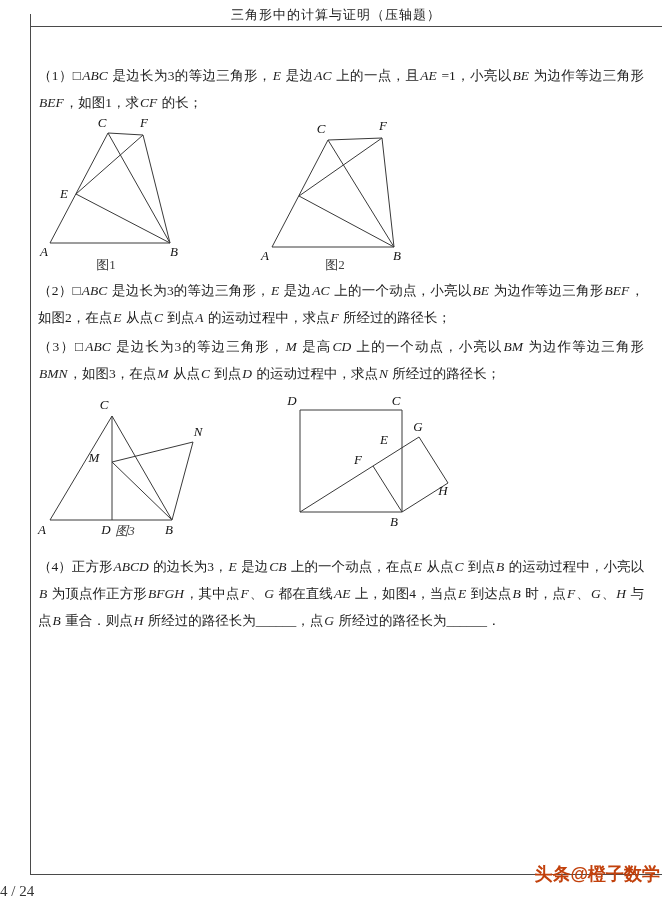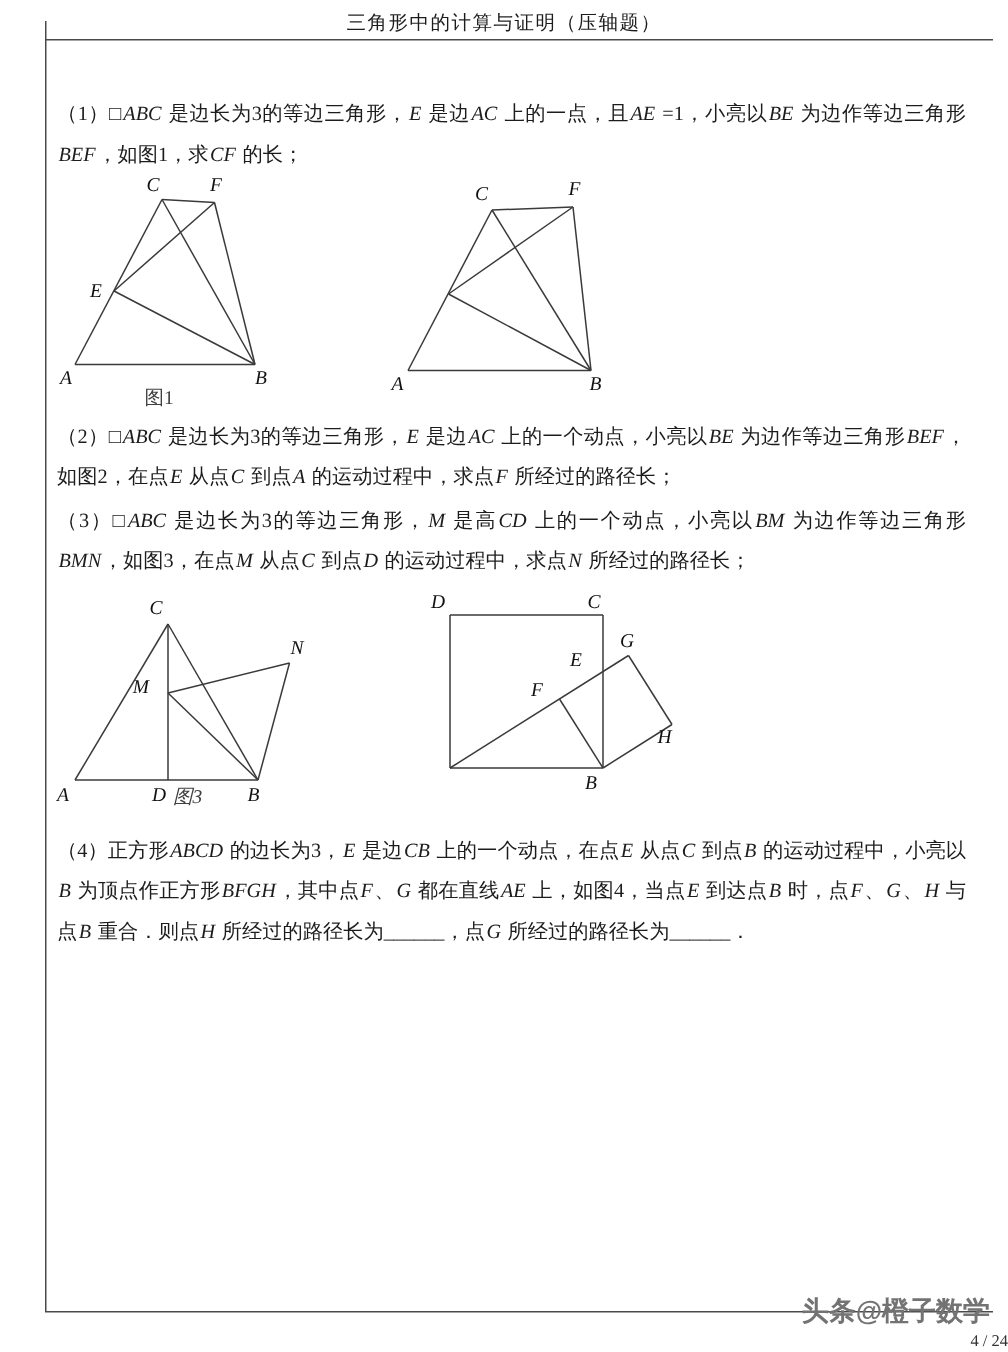"图2" div.caption { html: none -> <div>图2</div> }
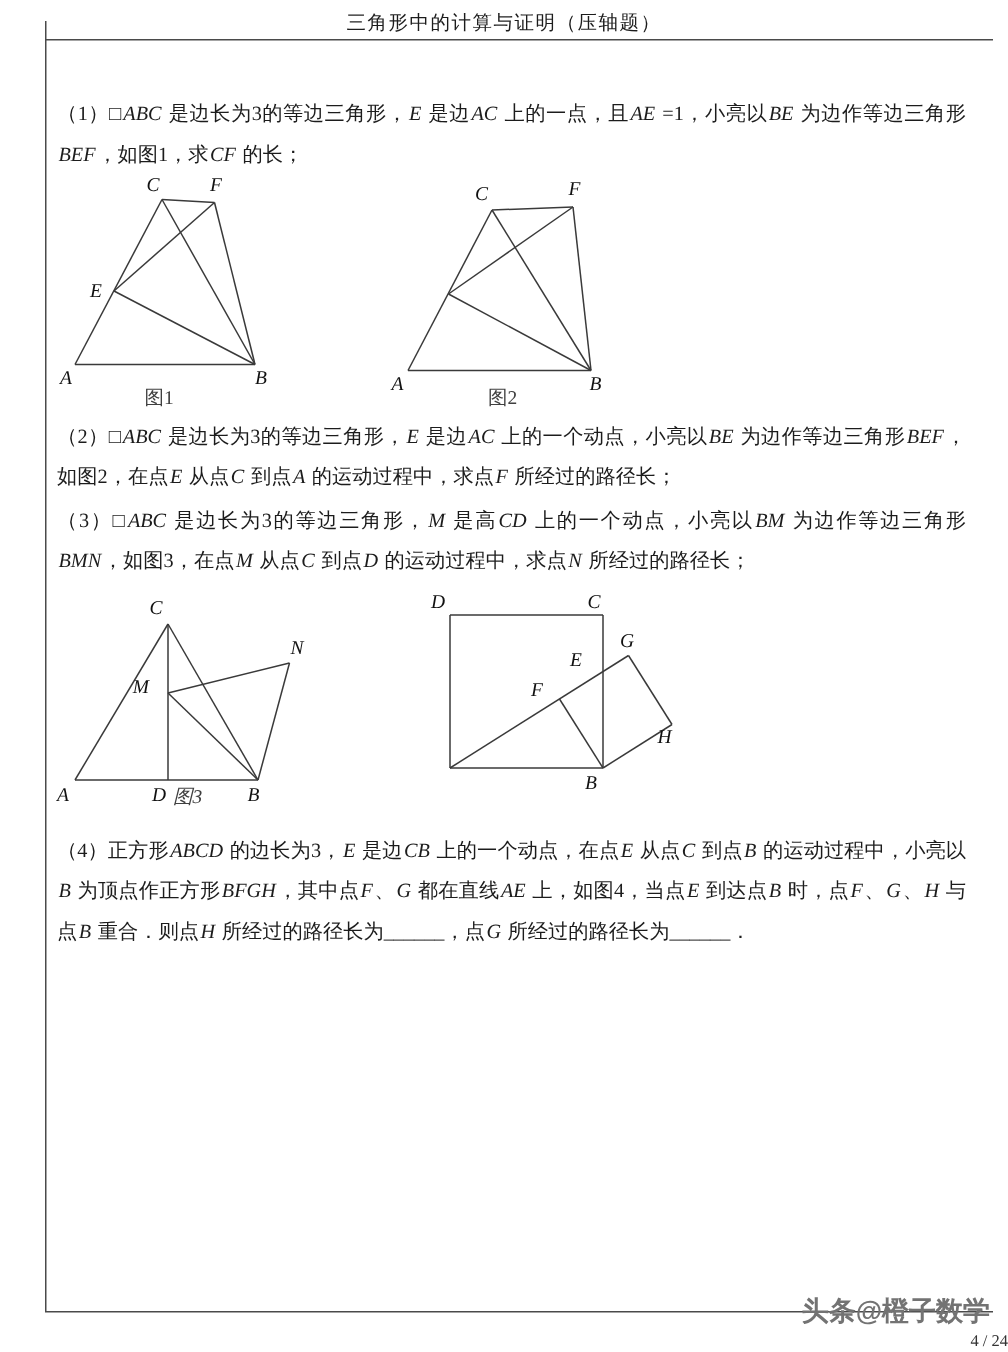"头条@橙子数学" div.watermark { color: #737373 -> #c2410c }
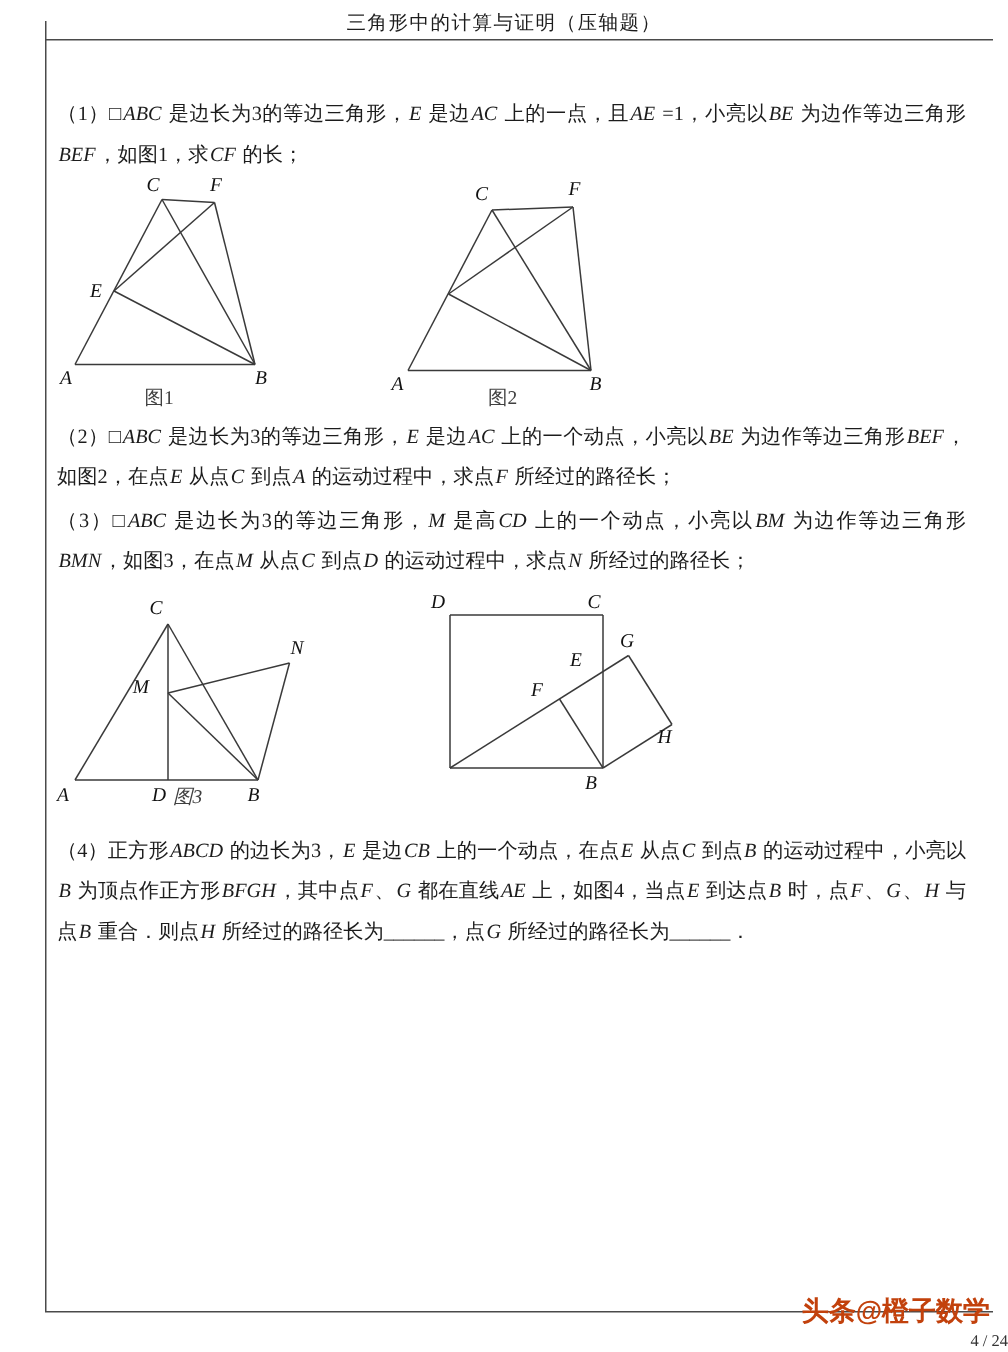"4 / 24" .footer { font-size: 11px -> 15px; text-align: right -> left }
